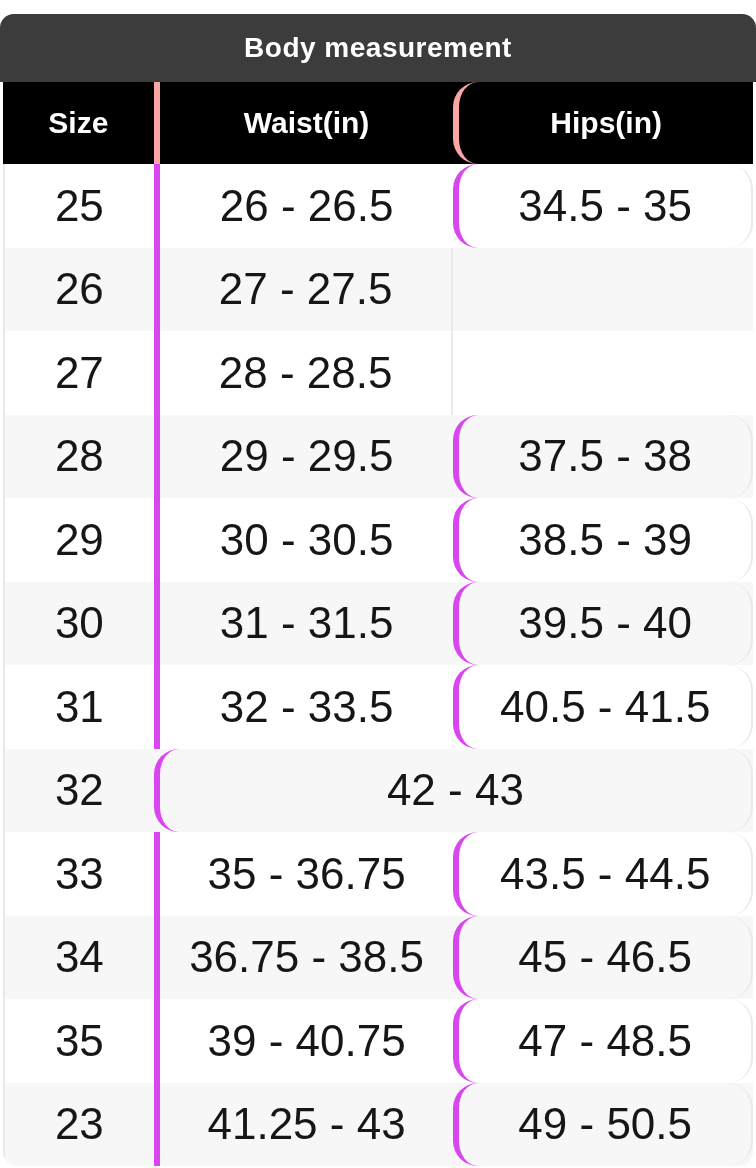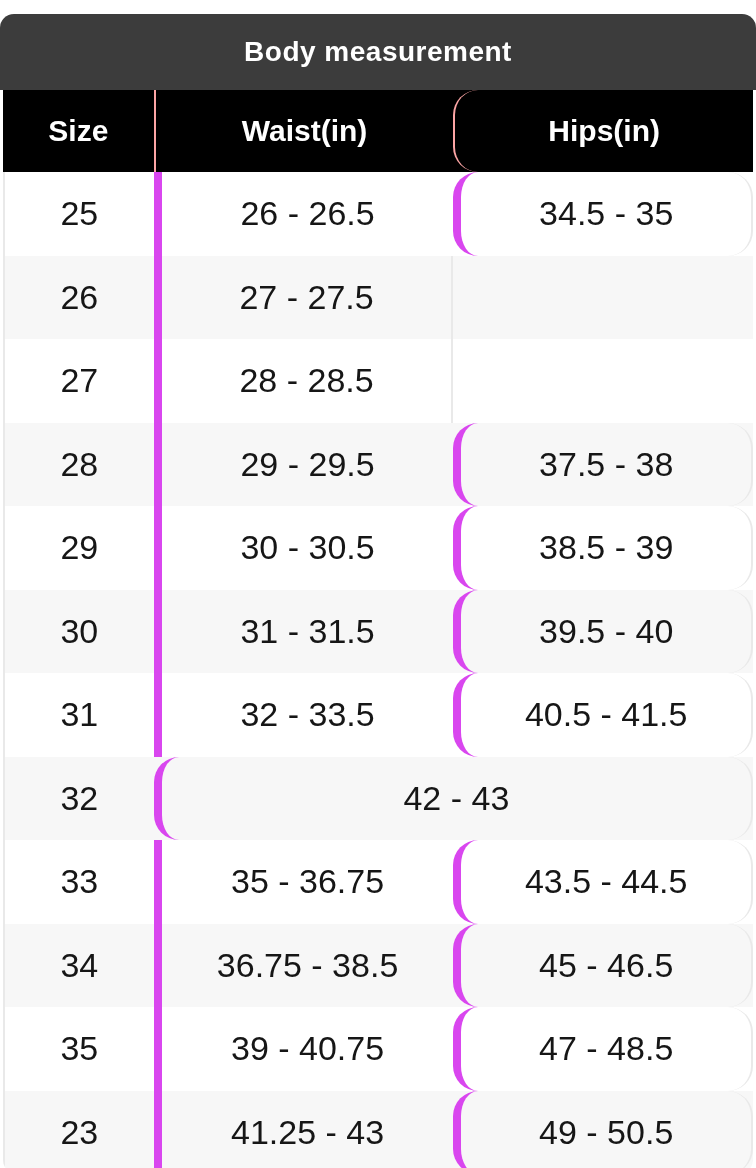"Body measurement" .title-bar { height: 76px -> 68px }
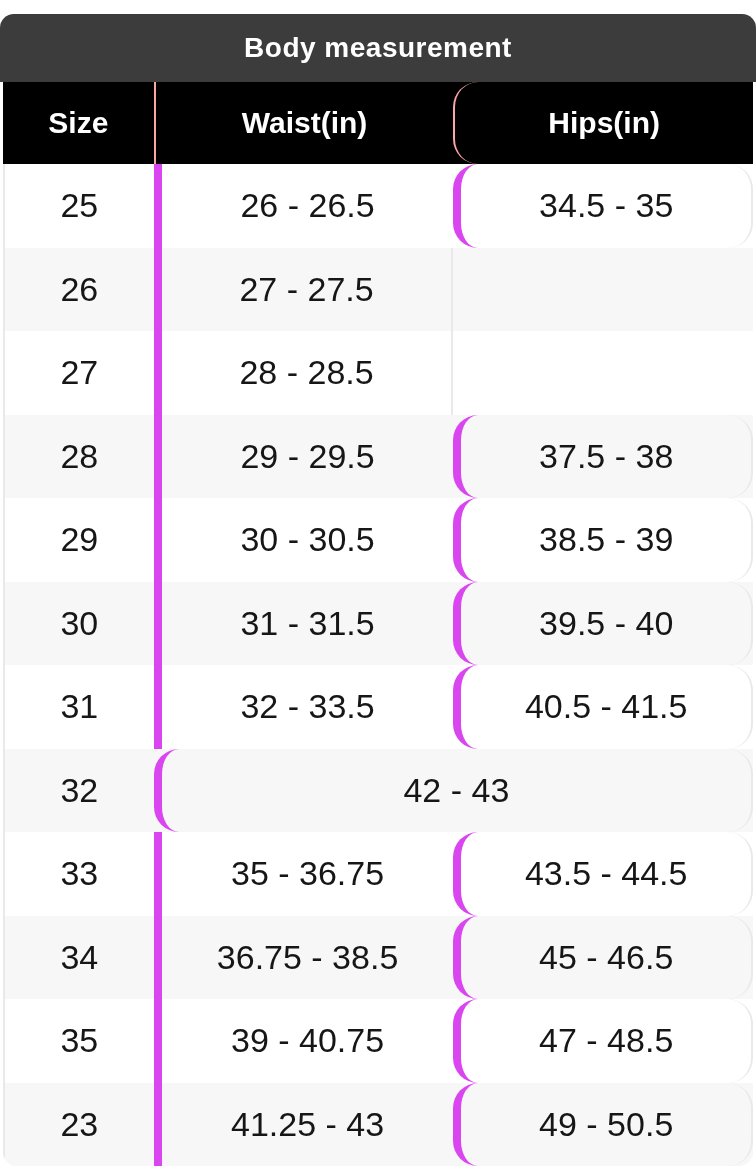"Waist(in)" .header-row .cell + .cell { border-left: 2px solid #fca5a5 -> 6px solid #fca5a5 }
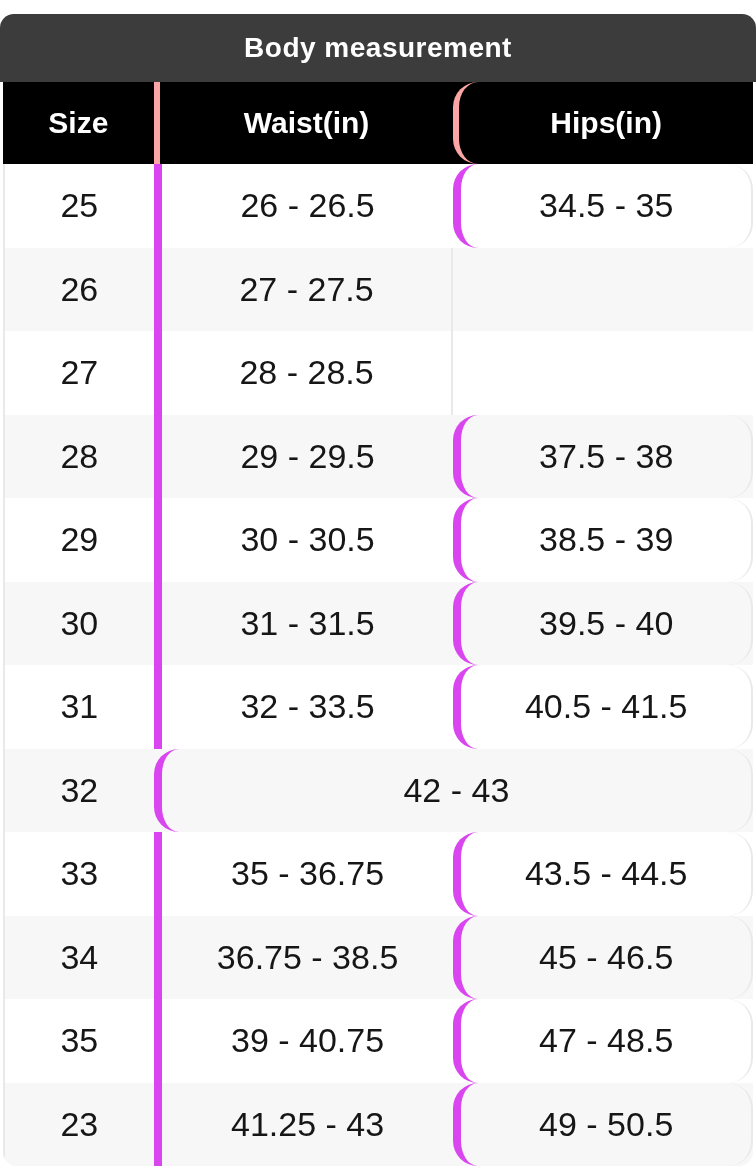"25" .row .cell { font-size: 34px -> 44px }
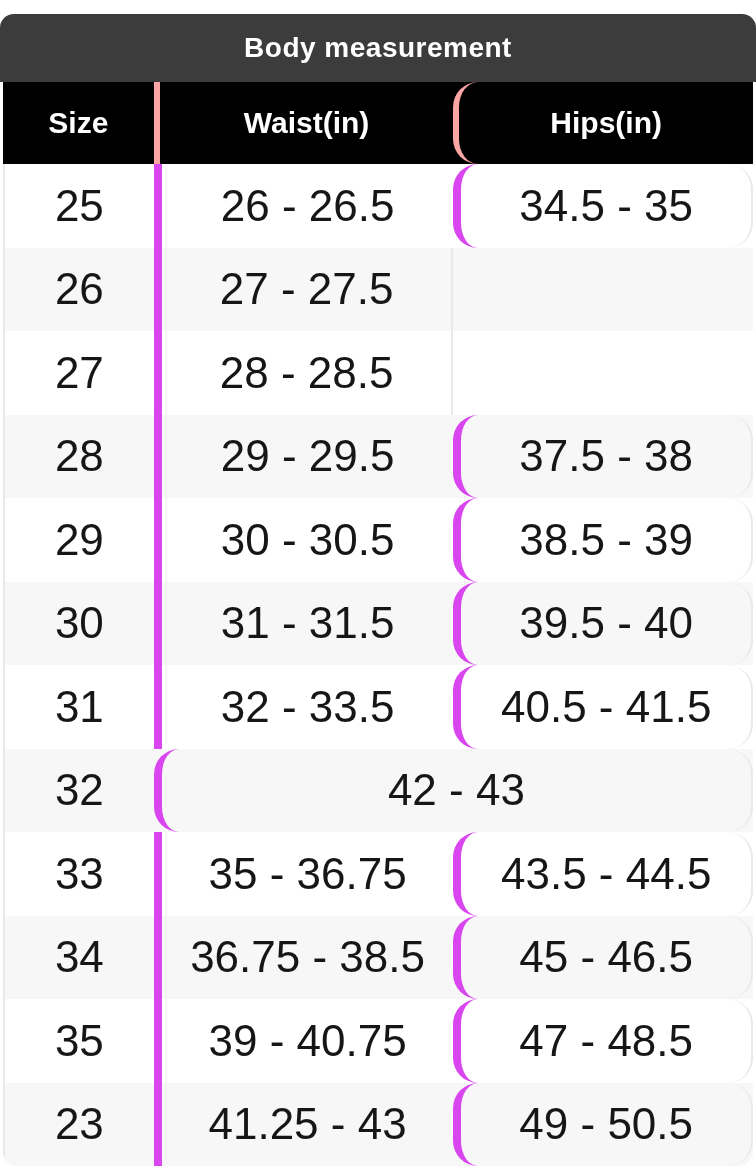"26 - 26.5" .row .cell + .cell { border-left: 8px solid #d946ef -> 6px solid #d946ef }
